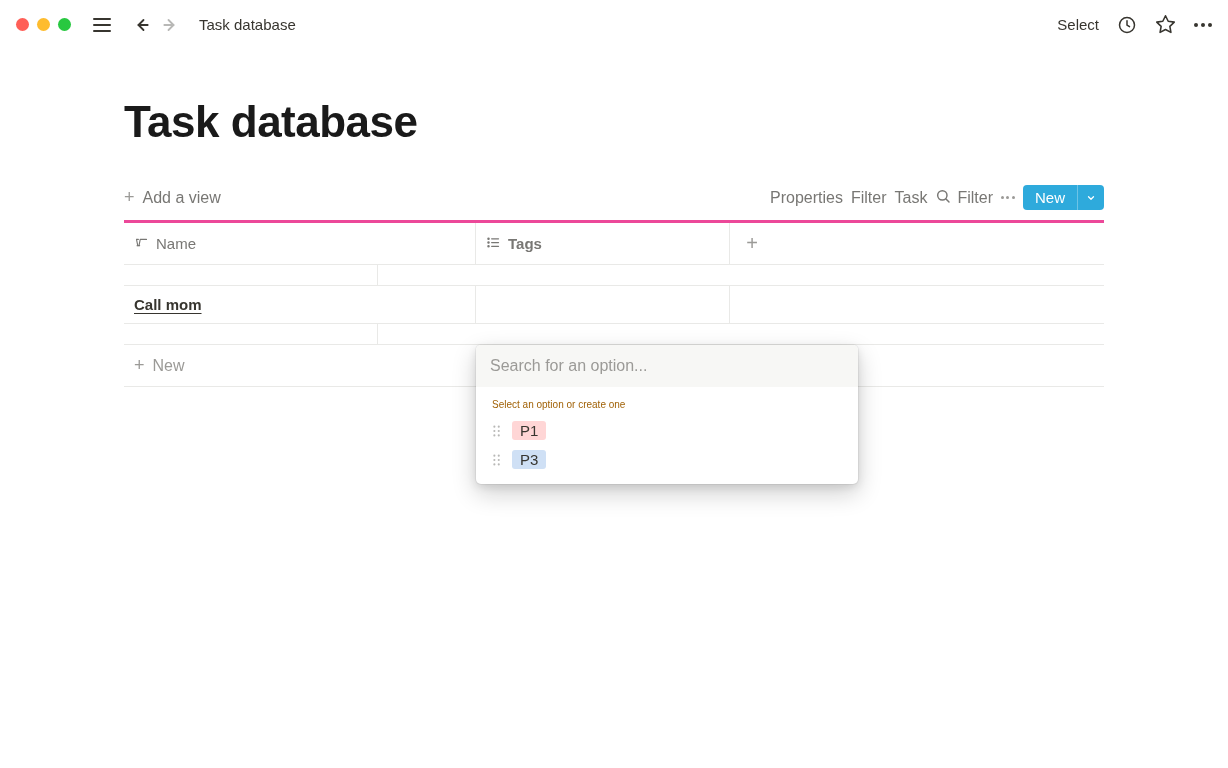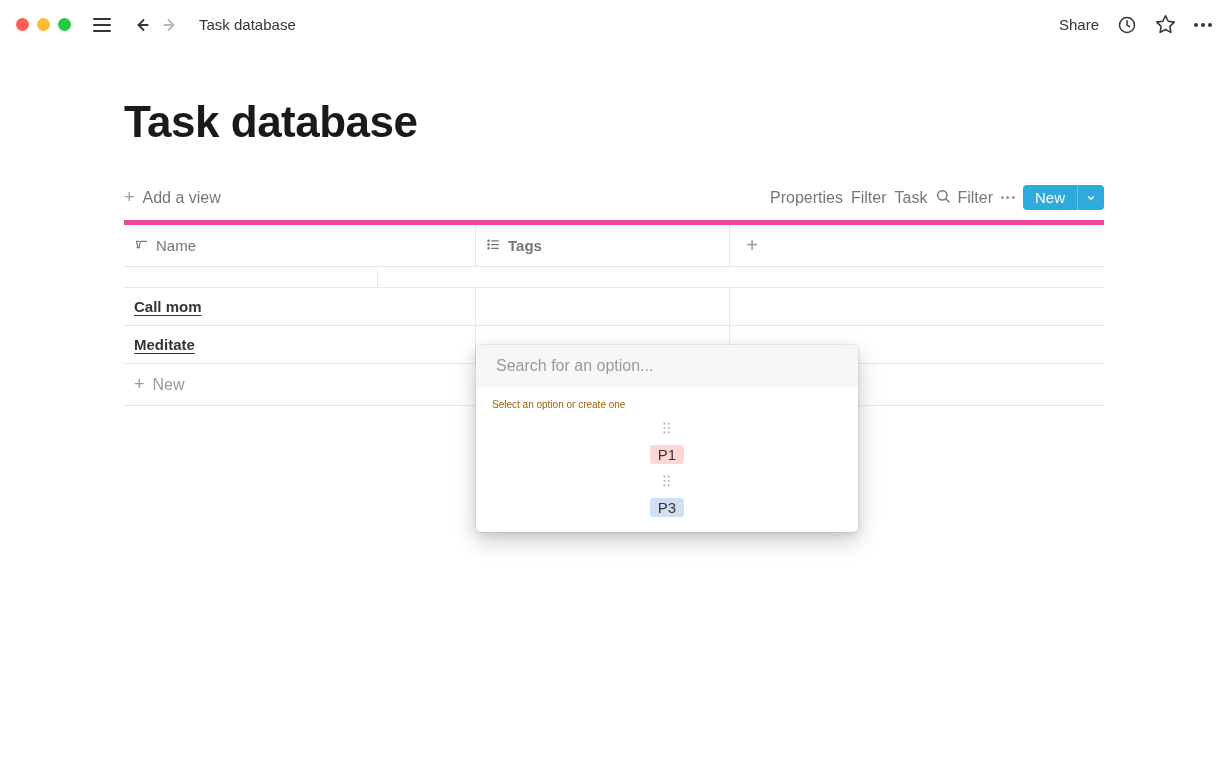"Share" span.share-text { text: Share -> Select }
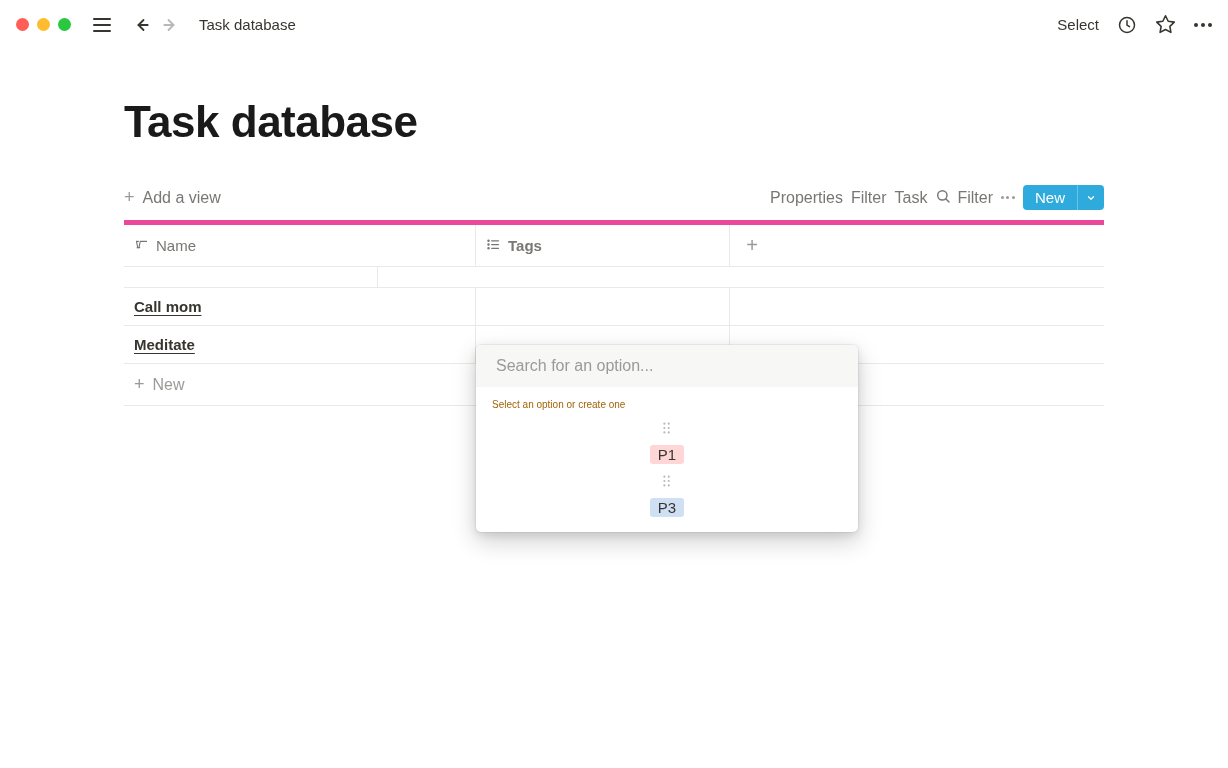"Name" .db-table { border-top: 5px solid #ec4899 -> 3px solid #ec4899 }
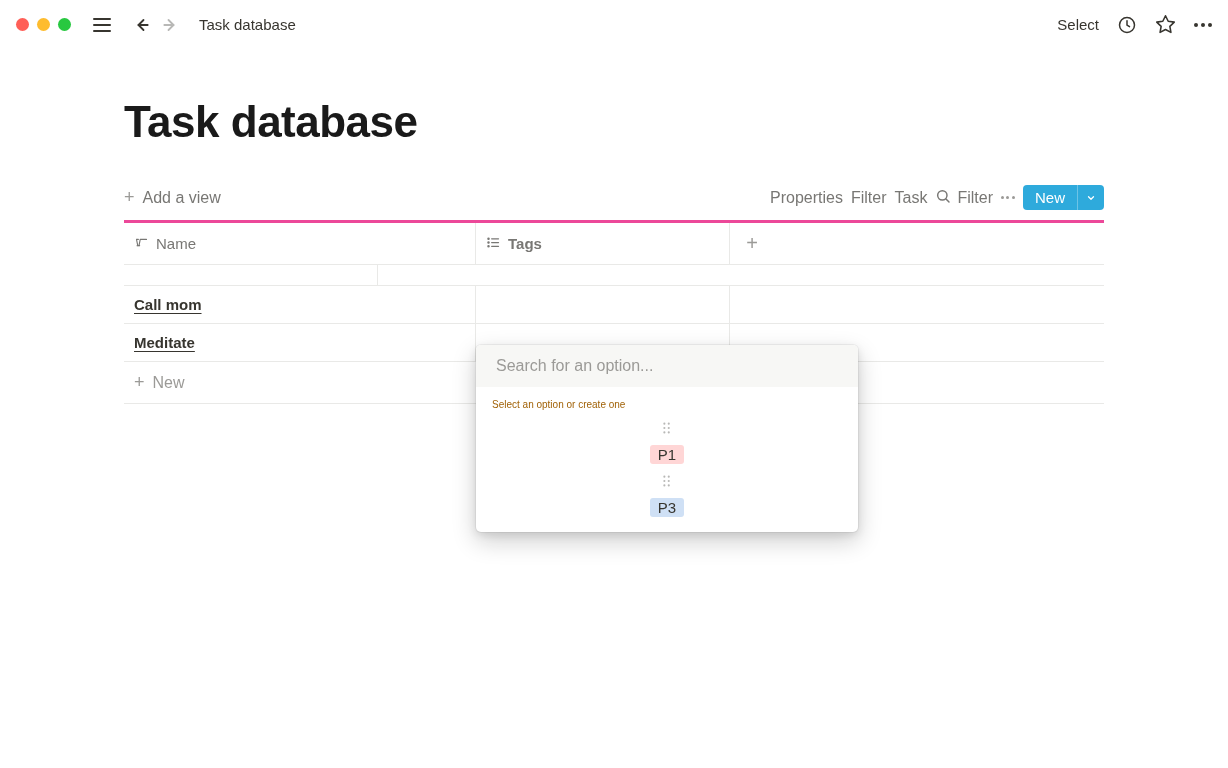"Meditate" div.db-cell { html: <div><span>Meditate</span></div> -> none }
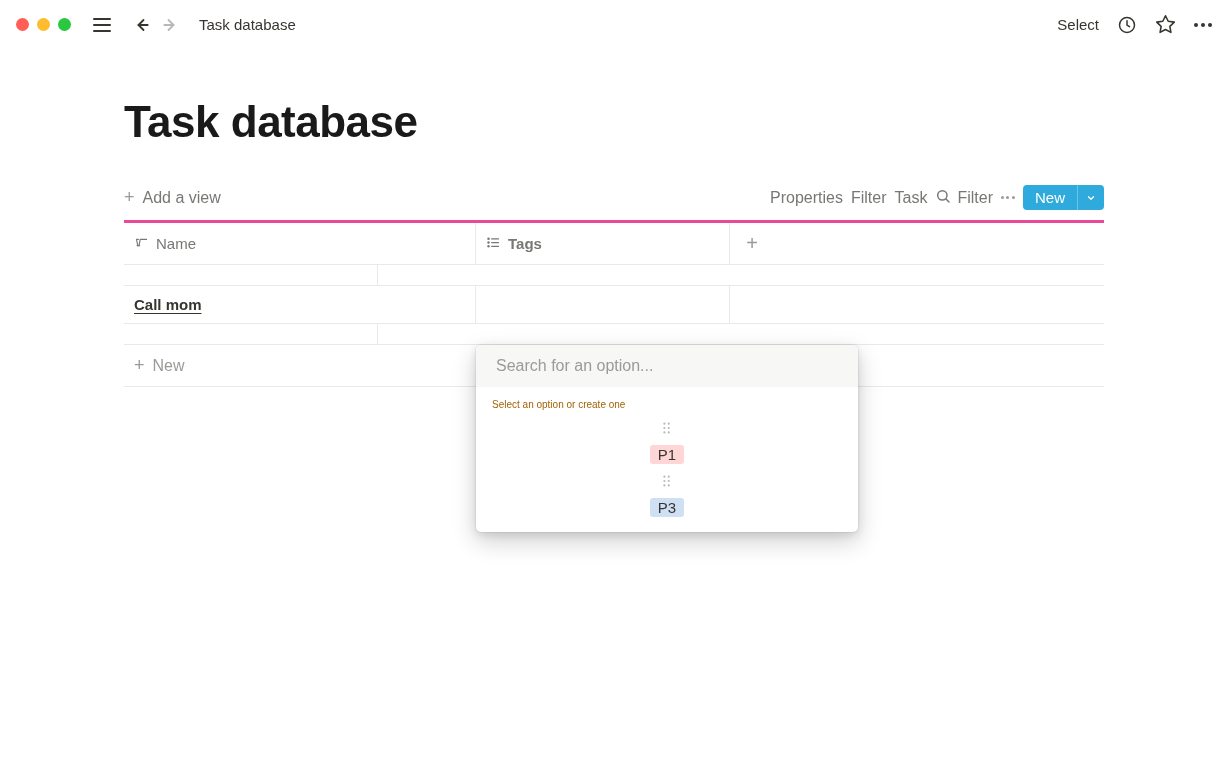"Search for an option..." .select-search { padding: 12px 20px -> 12px 14px }
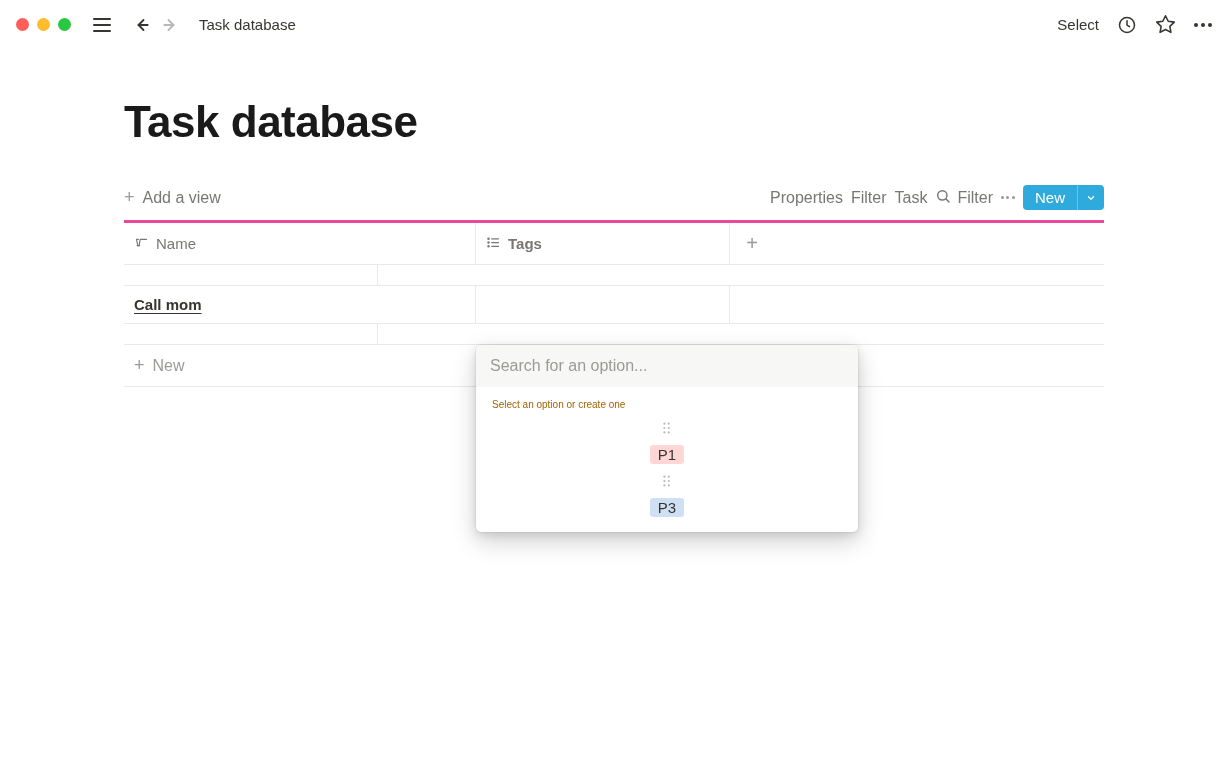"P1" .select-option { flex-direction: column -> none }
